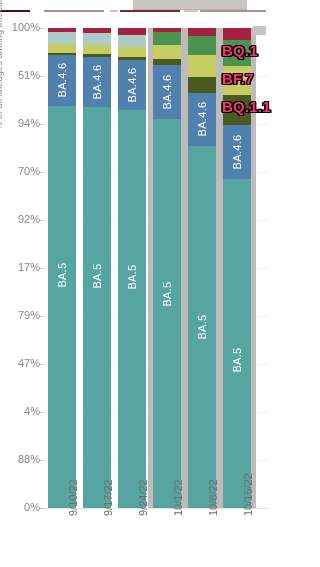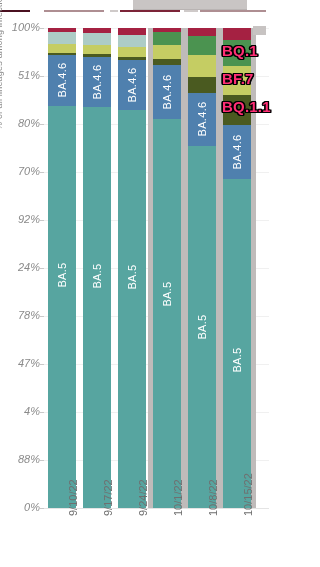"100%" .ytick { font-style: italic -> none }
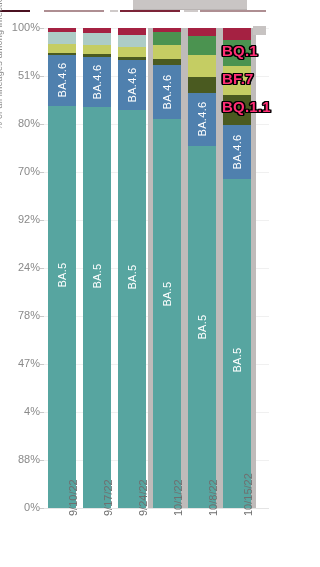"80%" div.ytick { text: 80% -> 94% }
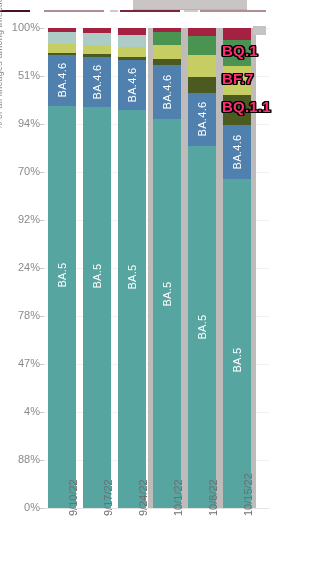"24%" div.ytick { text: 24% -> 17% }
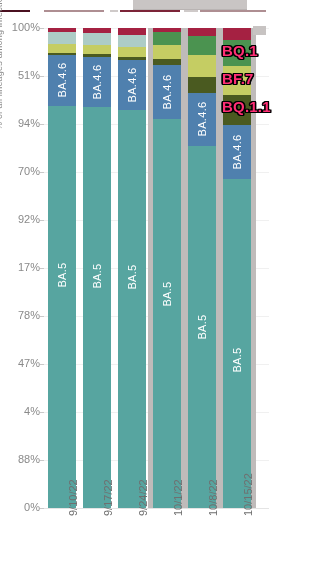"78%" div.ytick { text: 78% -> 79% }
